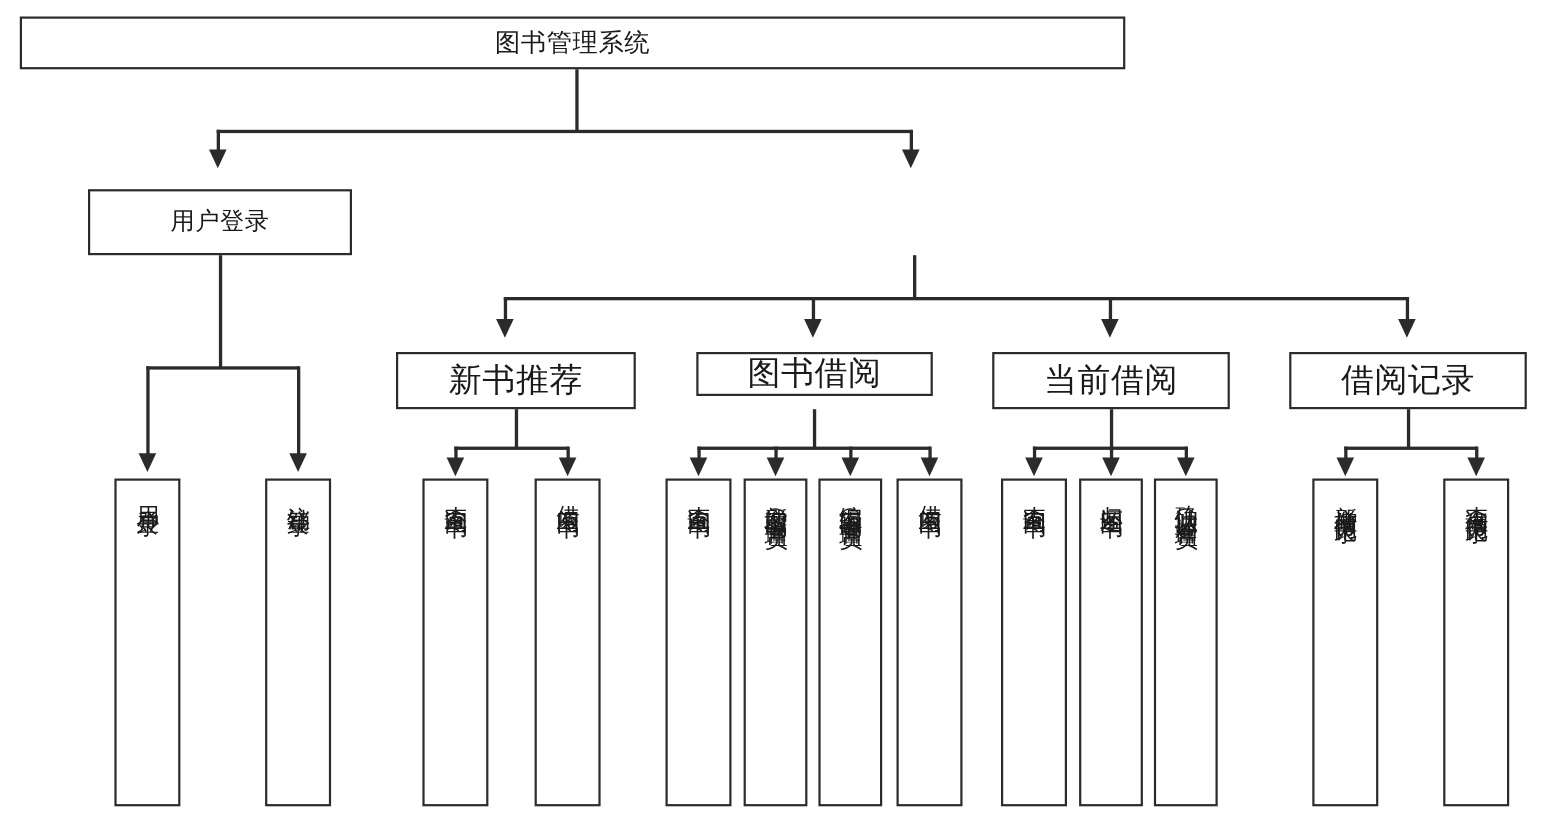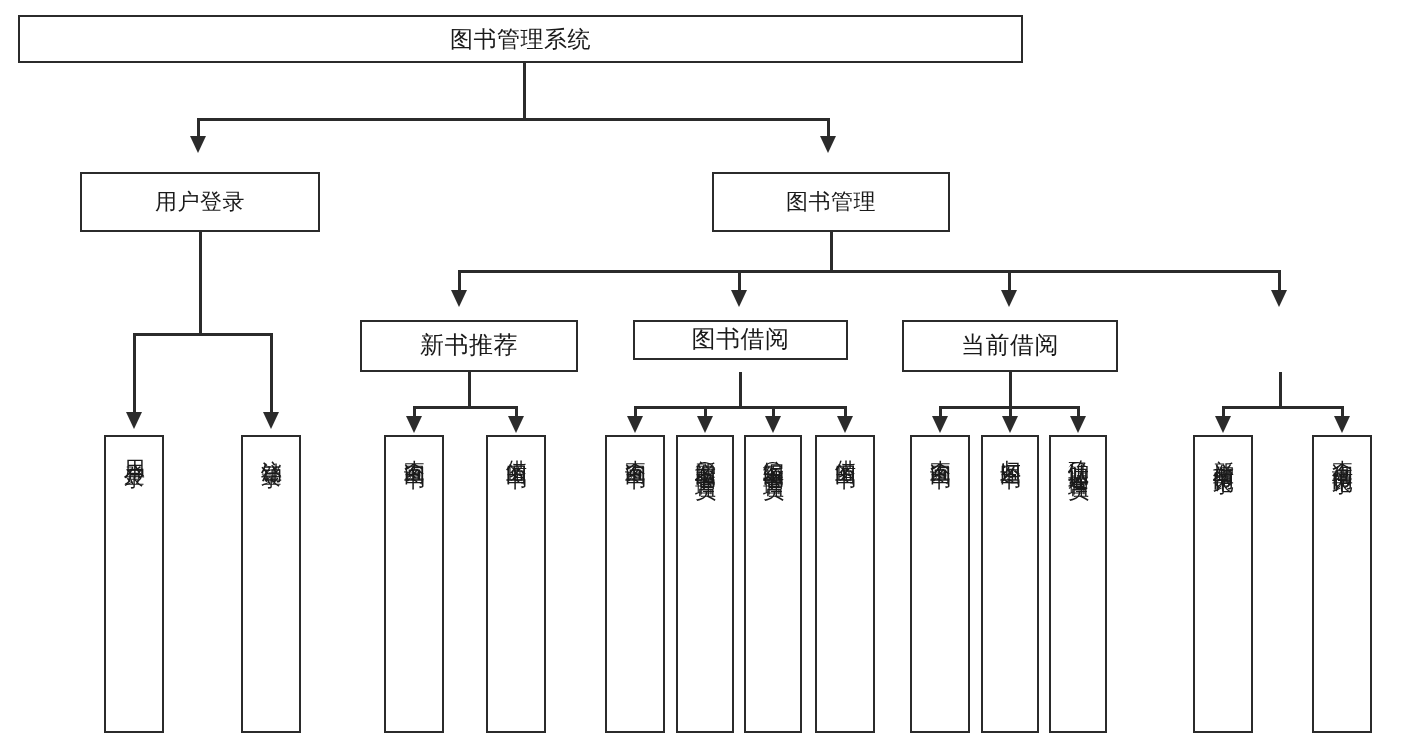"图书管理" div.node { html: <div> <span>图书管理</span> </div> -> none }
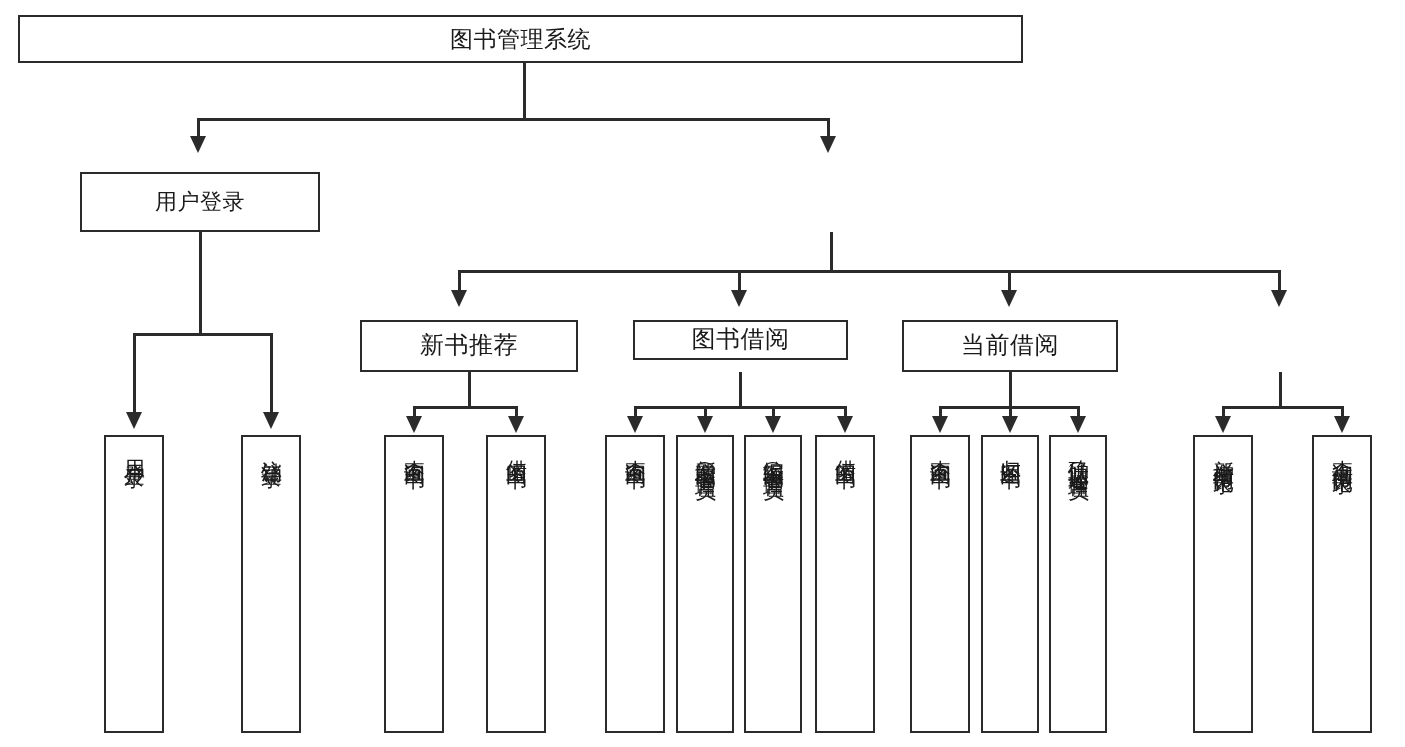"新书推荐" .node.level-2 .label { font-size: 24px -> 30px }
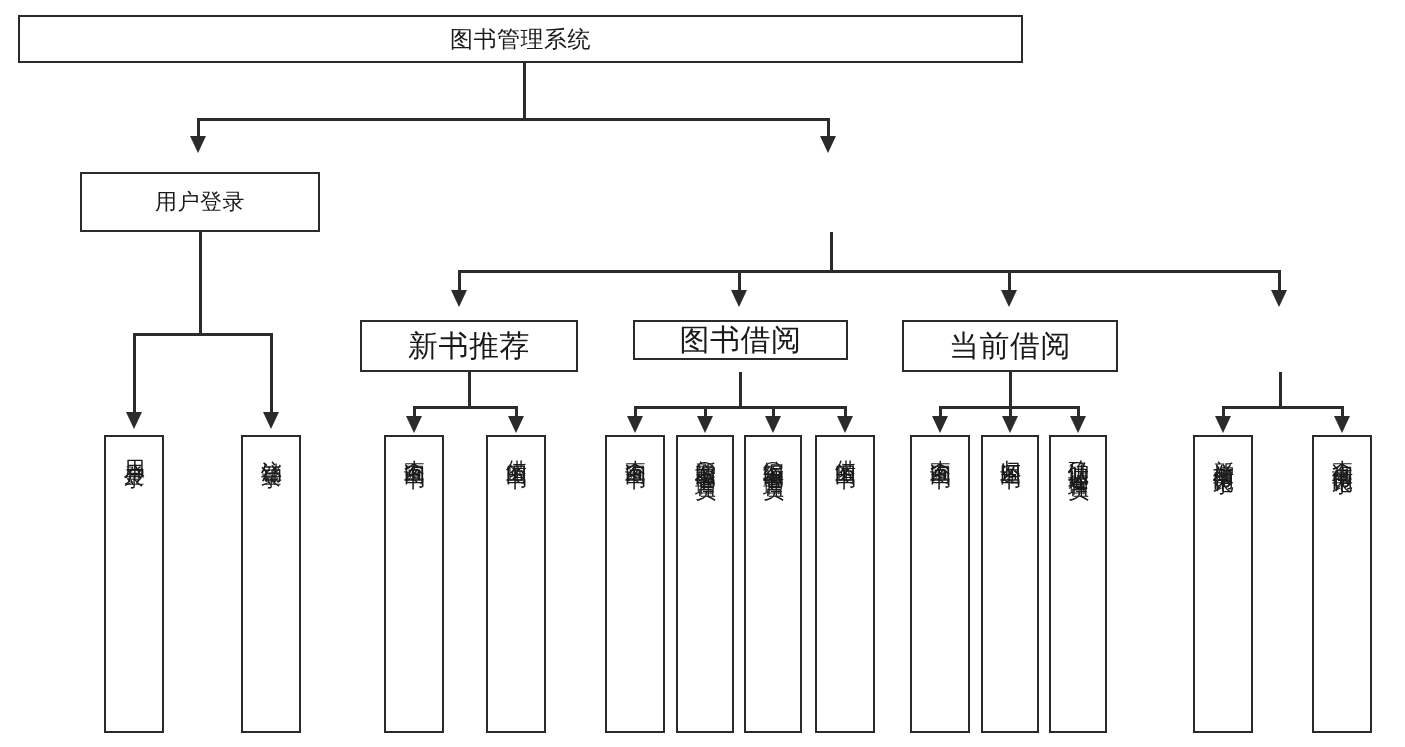"借阅记录" div.node { html: none -> <div> <span>借阅记录</span> </div> }
